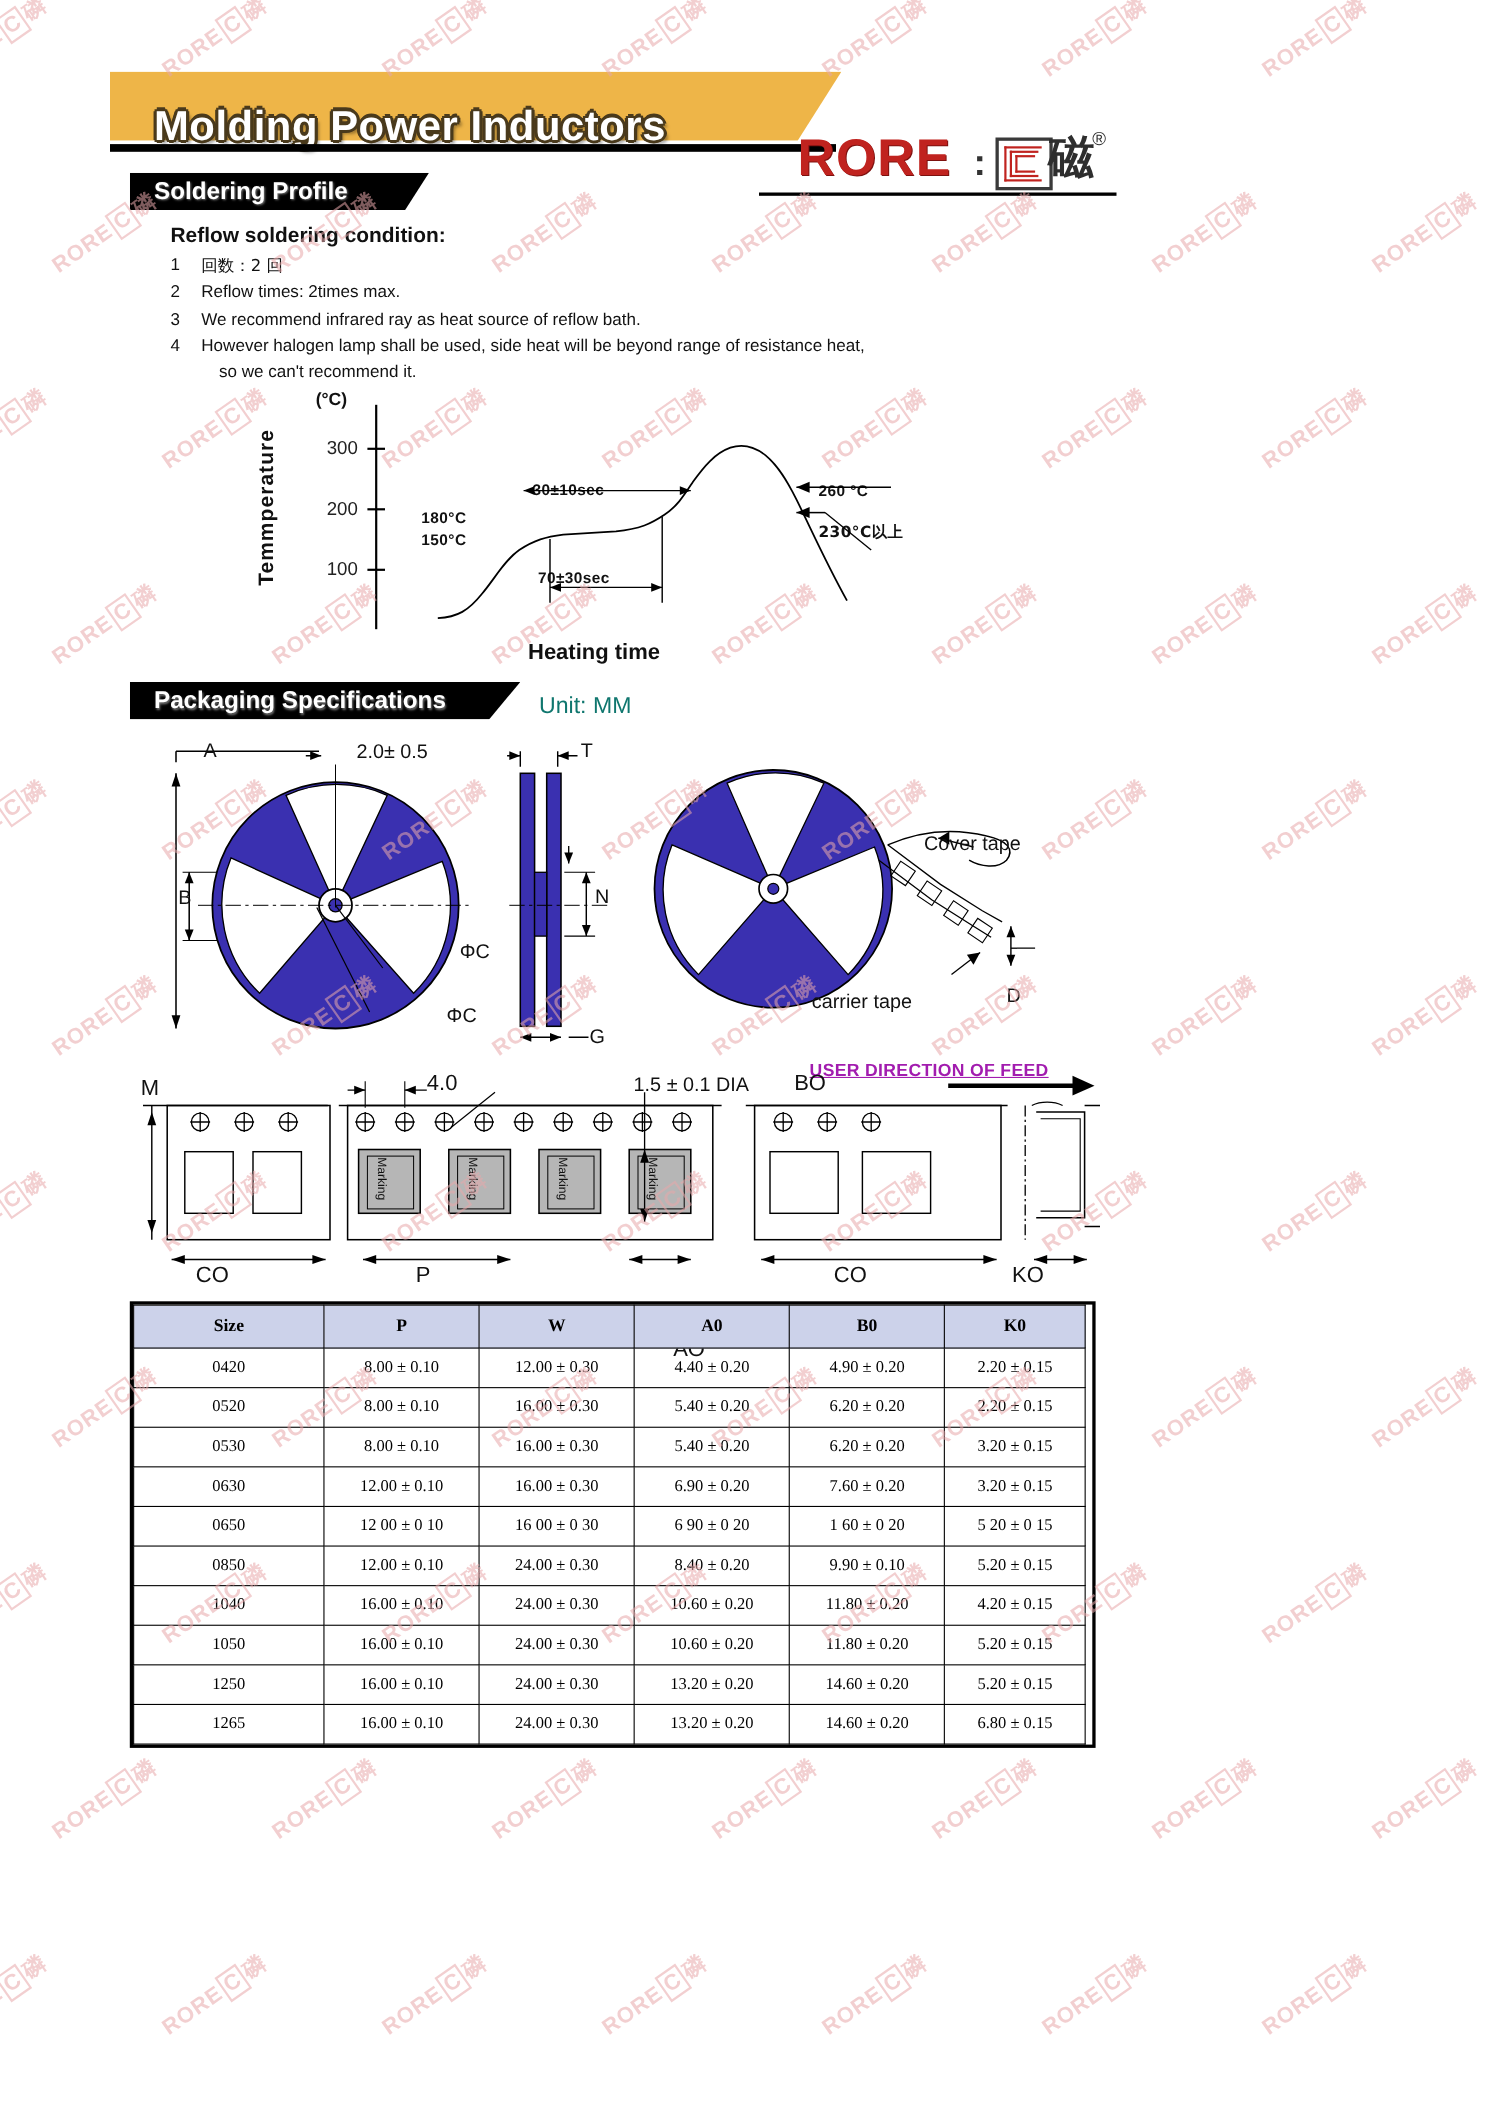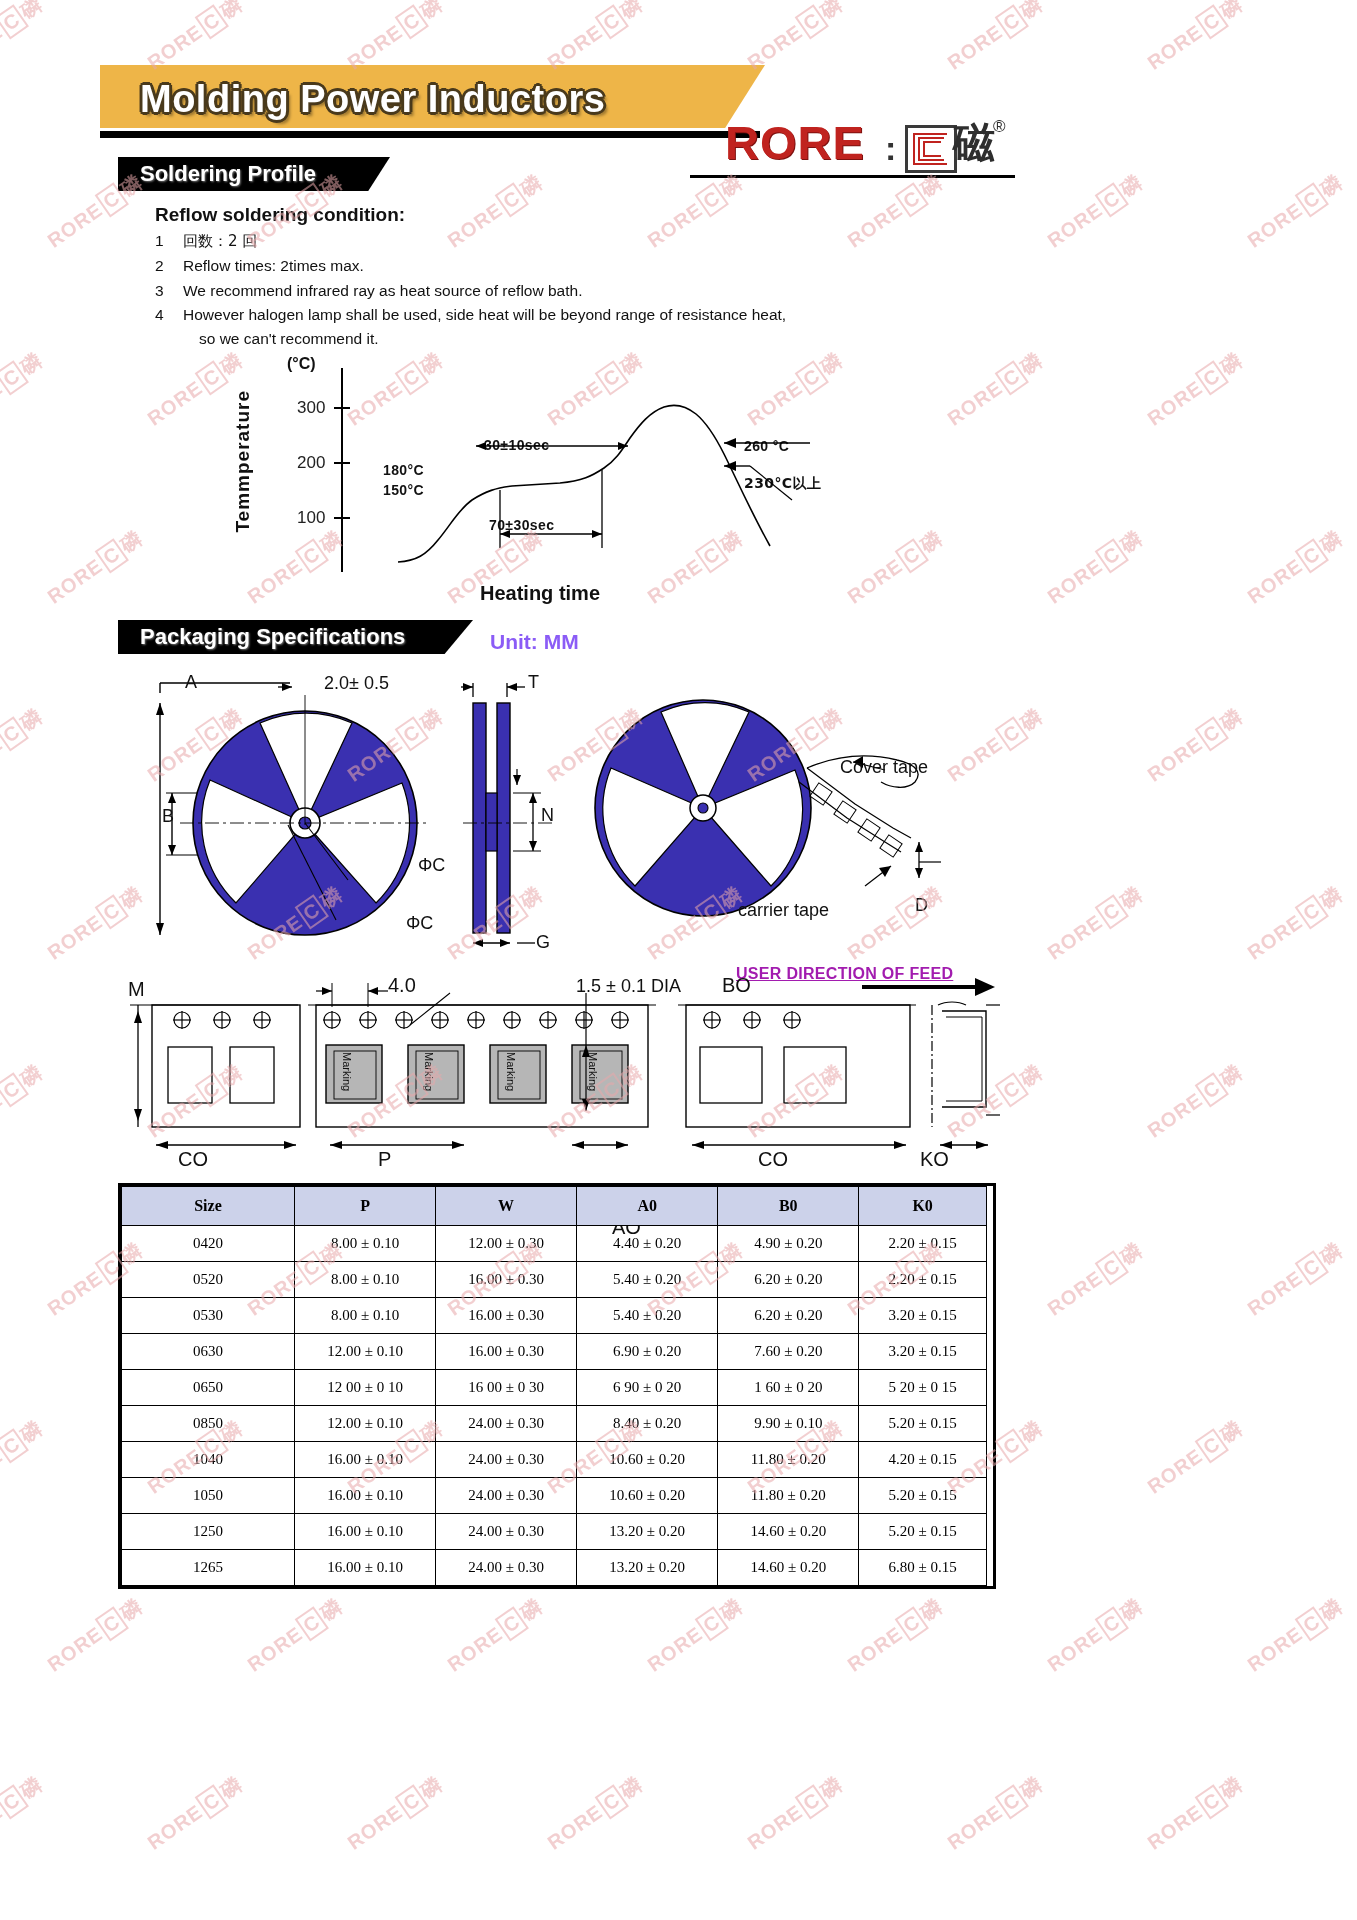"Molding Power Inductors" .hdr-banner-title { top: 20px -> 36px }
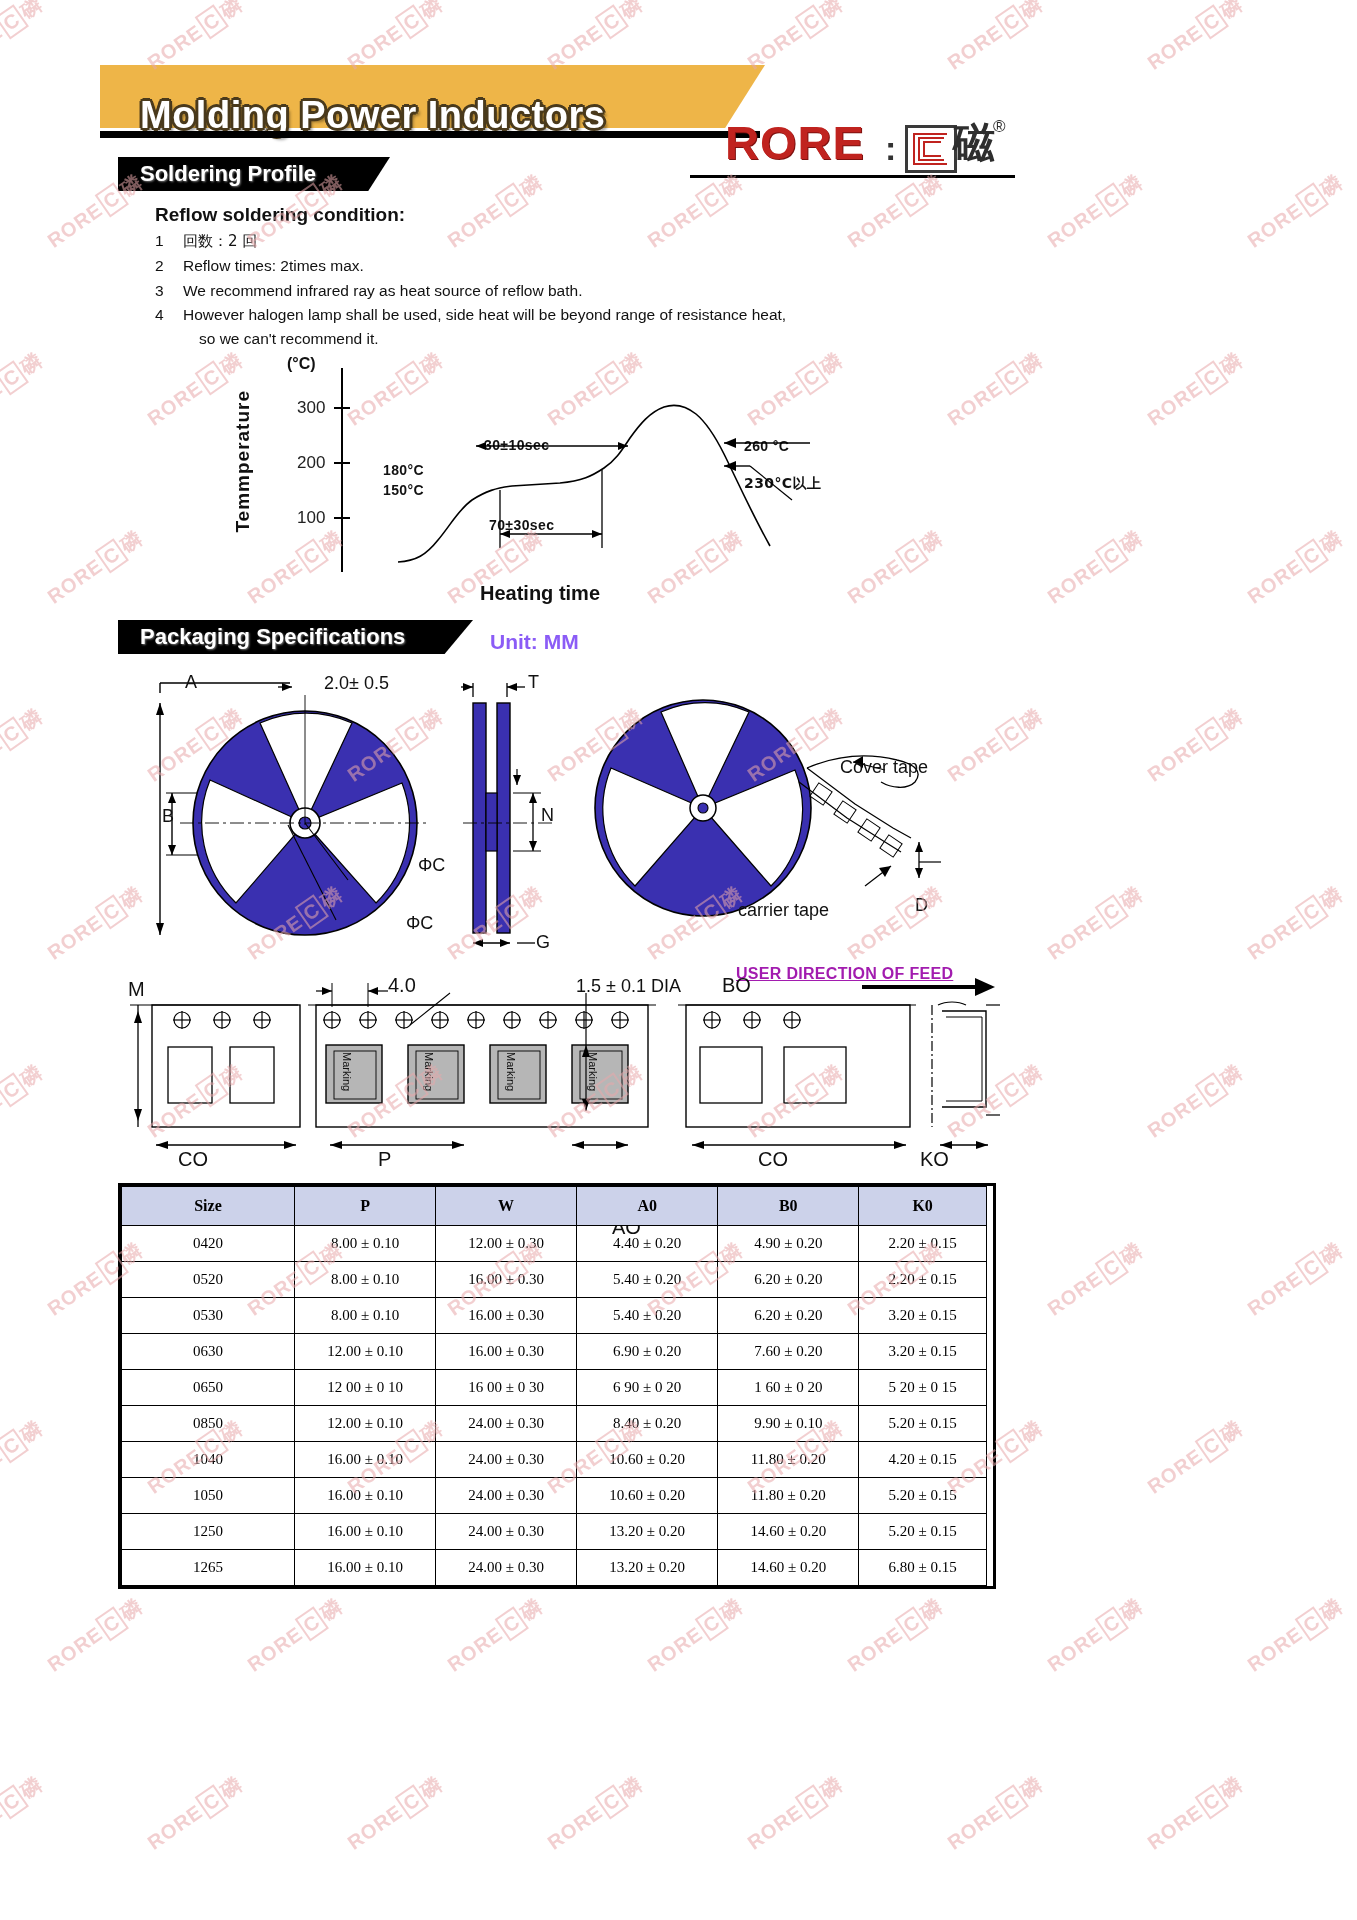"Unit: MM" .unit-mm { color: #8b5cf6 -> #0f766e; font-weight: bold -> normal }
